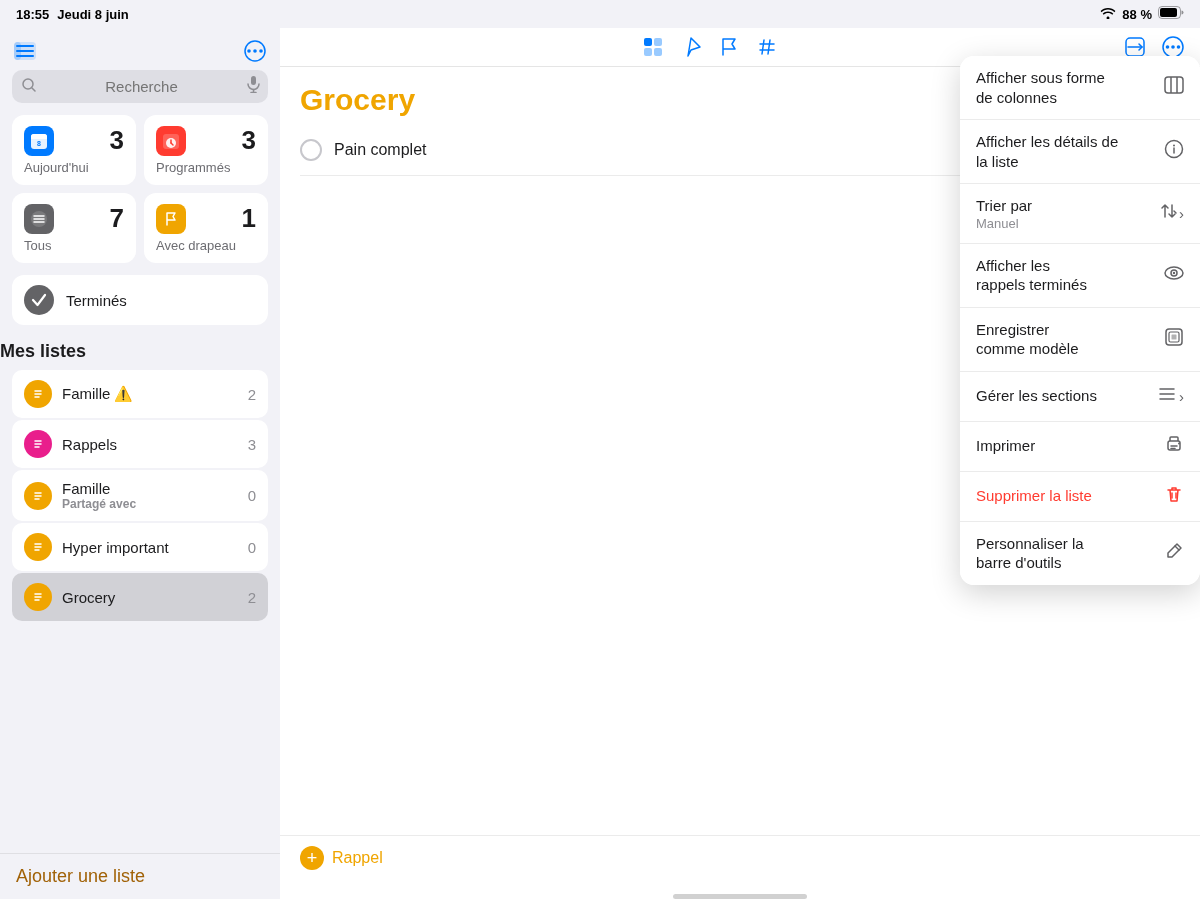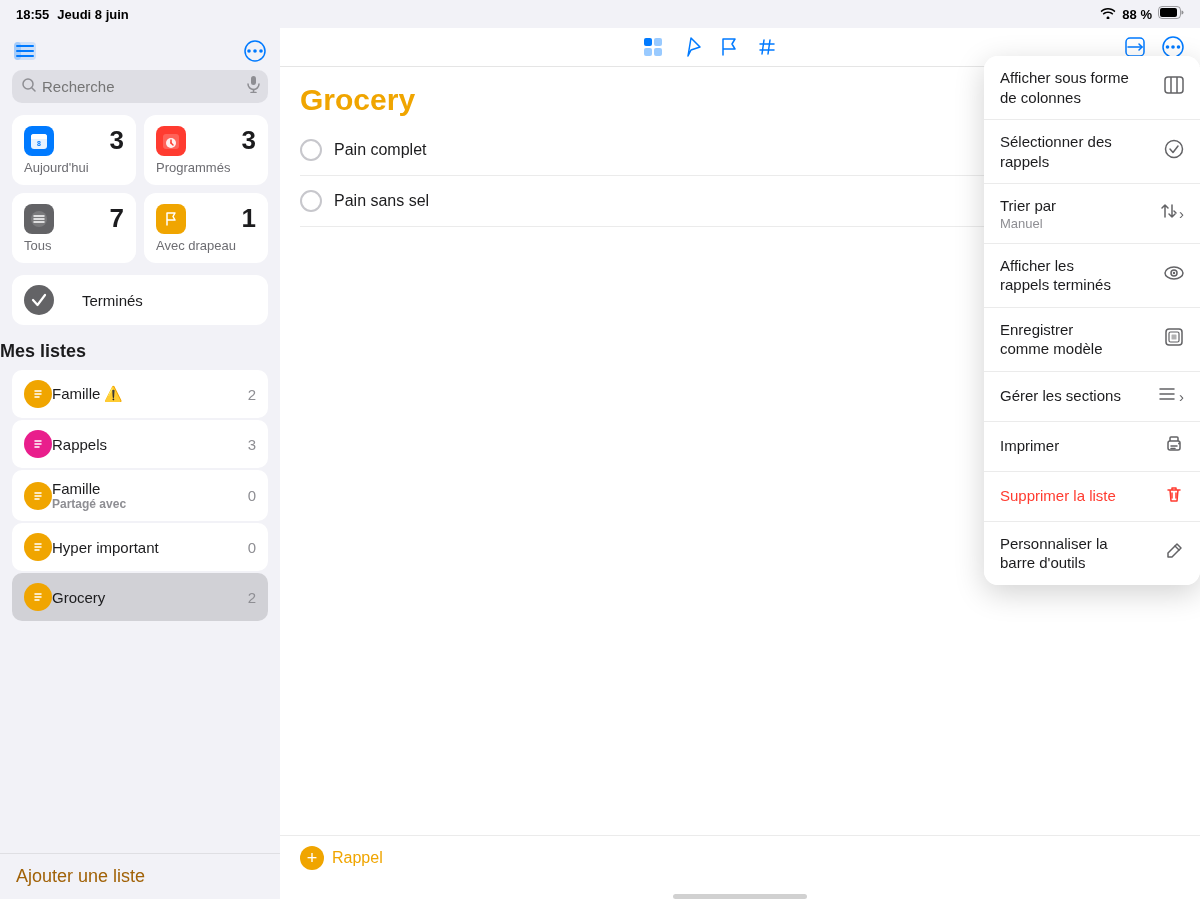"Recherche" .sidebar-search input { text-align: none -> center }
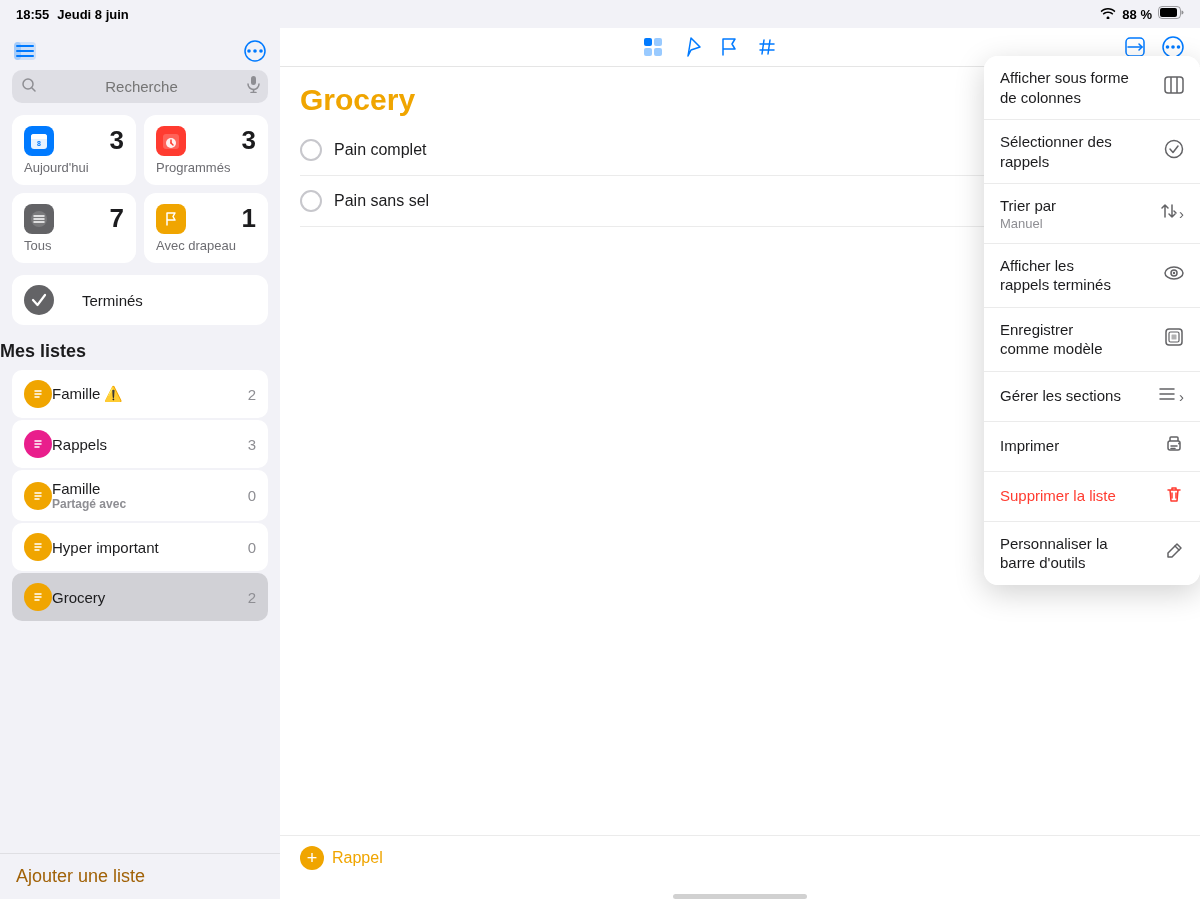"Afficher sous forme" .dropdown-menu { width: 216px -> 240px }
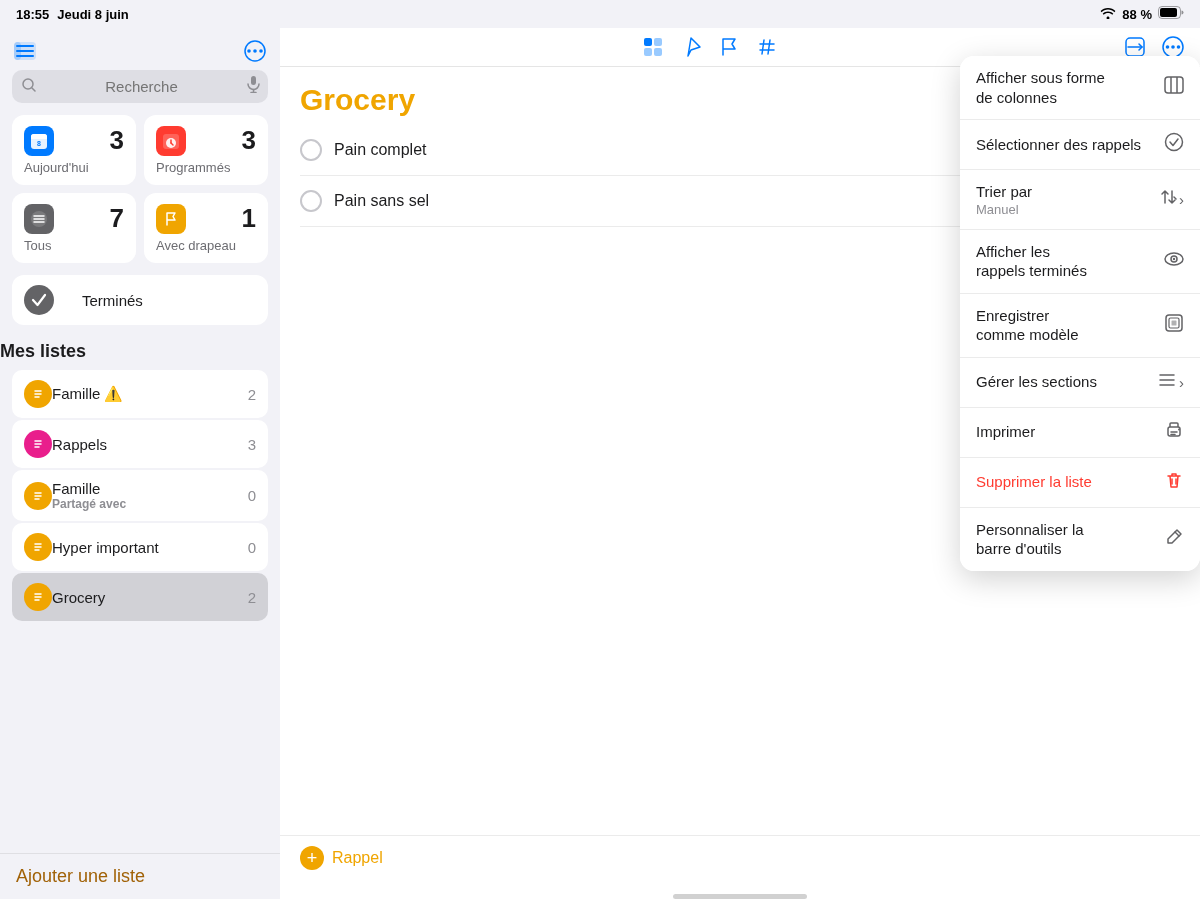"Afficher les détails de" div.dropdown-item { html: none -> <div> <span>Afficher les détails de<br>la liste</span> <span> <svg> <circle></circle> <line></line> <circle></circle> </svg> </span> </div> }
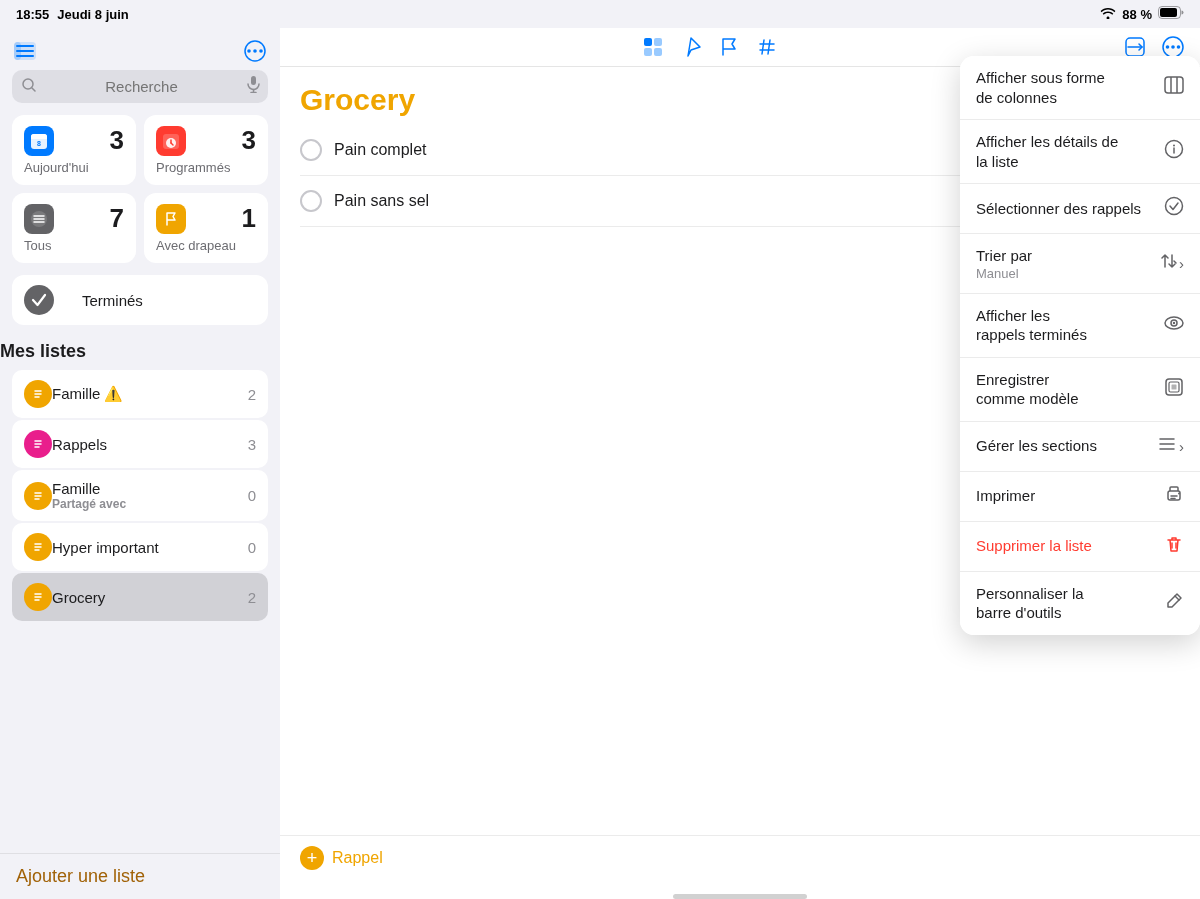"Pain sans sel" div.task-row { html: <div> <div></div> <span>Pain sans sel</span> </div> -> none }
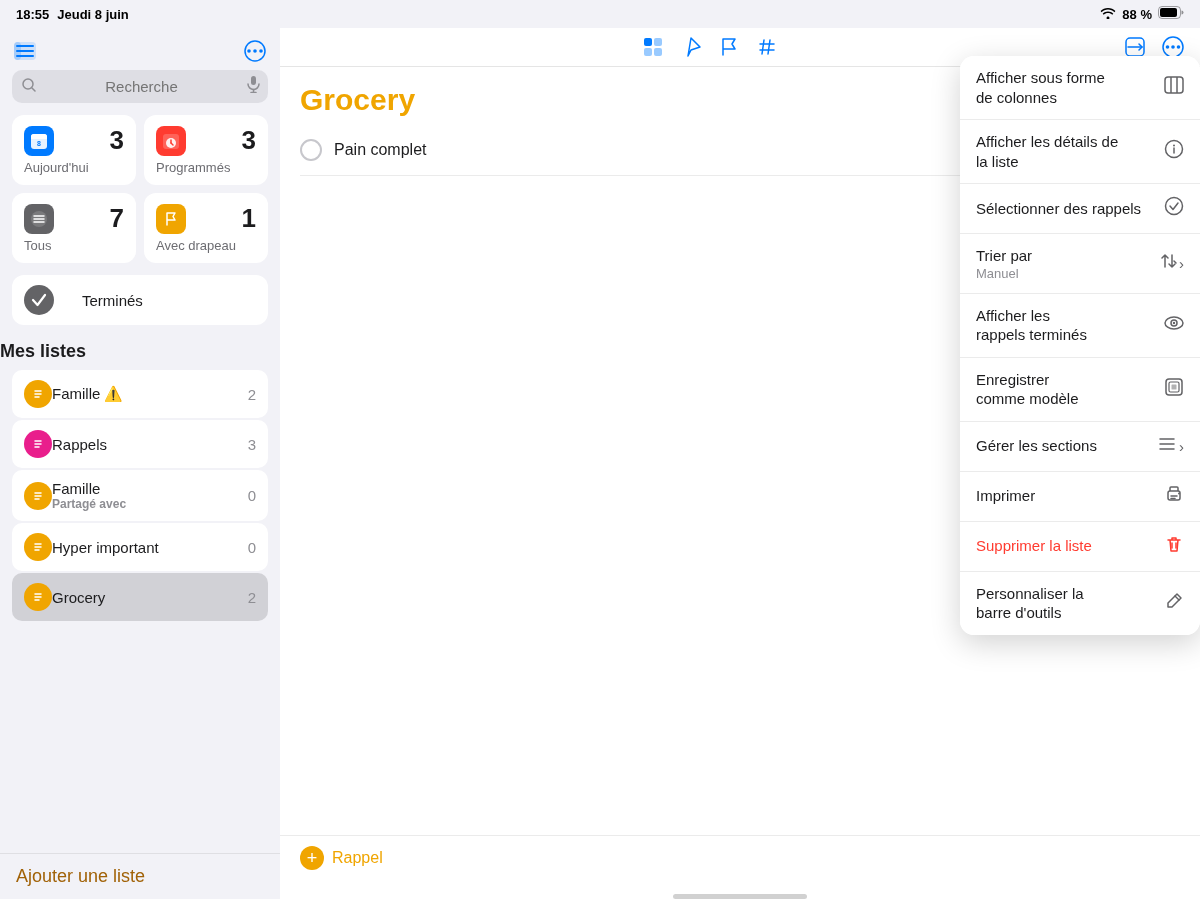"Sélectionner des rappels" div.dropdown-item { html: <div> <span>Sélectionner des rappels</span> <span> <svg> <circle></circle> <path></path> </svg> </span> </div> -> none }
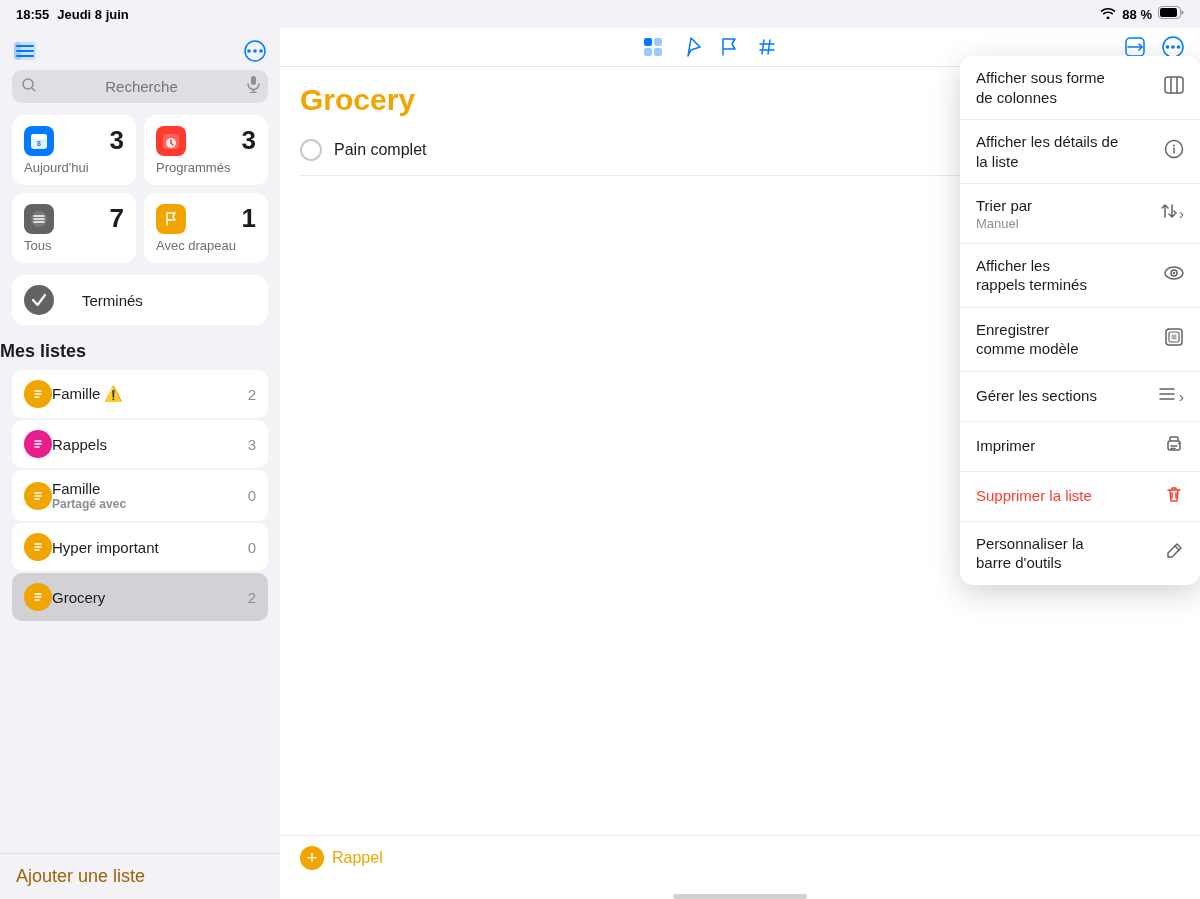"Terminés" .terminés-card { gap: 28px -> 12px }
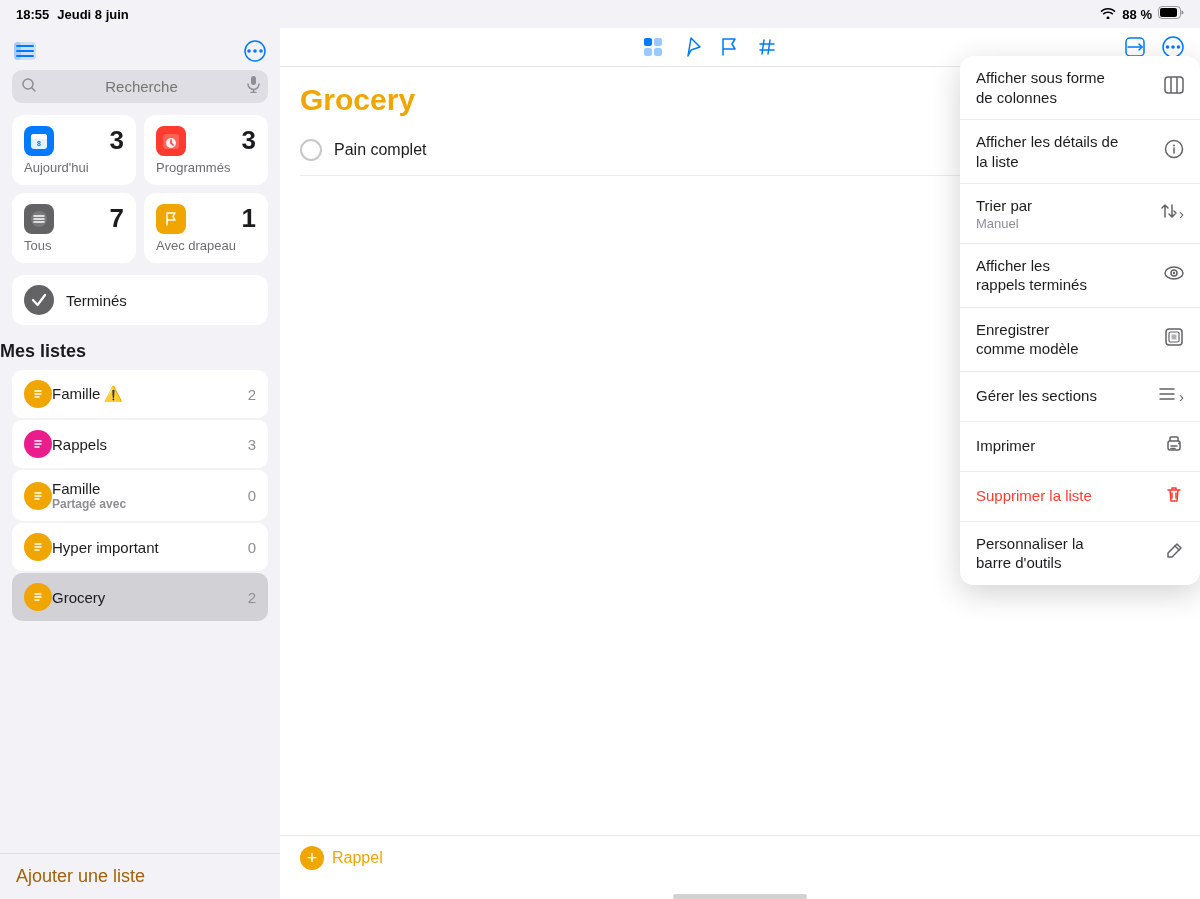"Famille ⚠️" .list-row { gap: none -> 10px }
